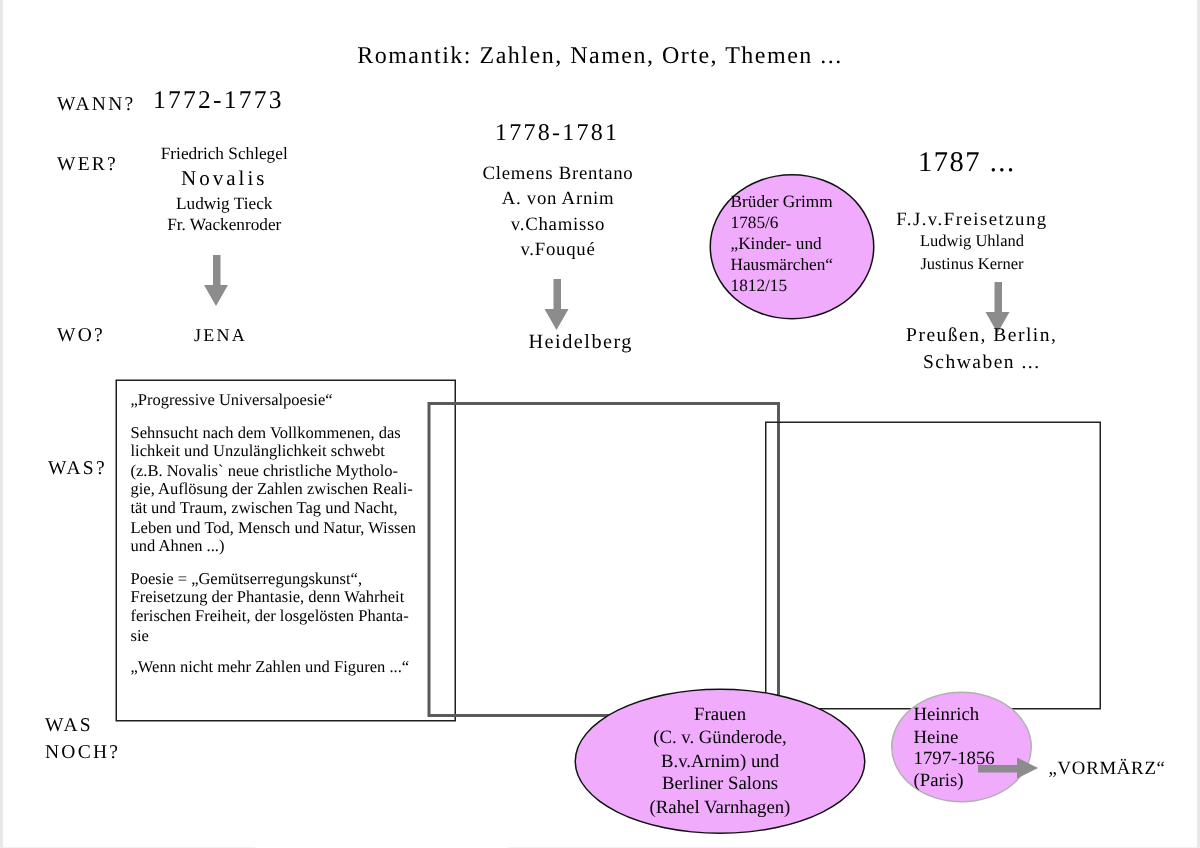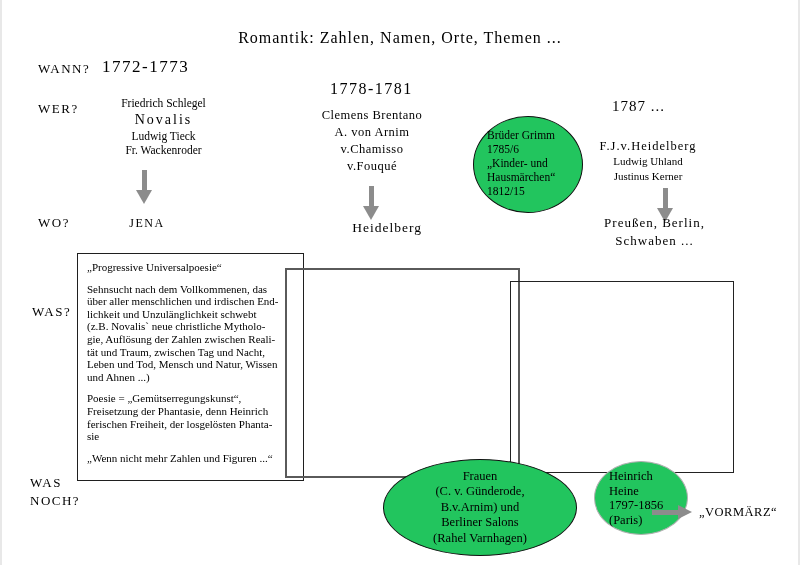"Friedrich Schlegel" .col1-names { left: 84px -> 70px }
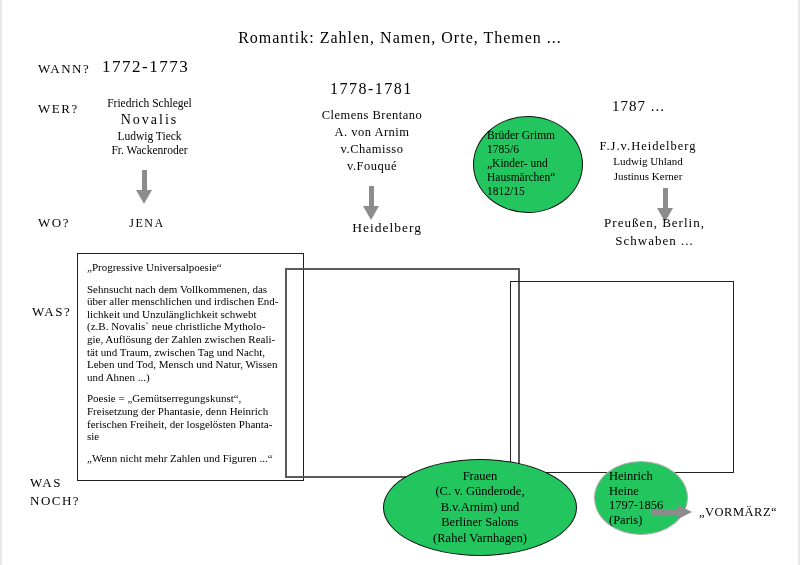"1787 ..." .date3 { font-size: 15px -> 19px }
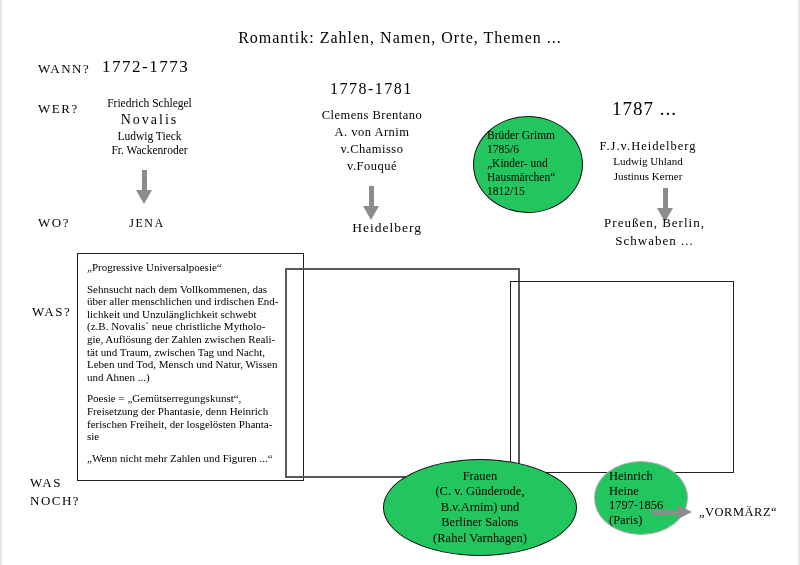"Brüder Grimm" .ellipse { background: #22c55e -> #f0abfc }
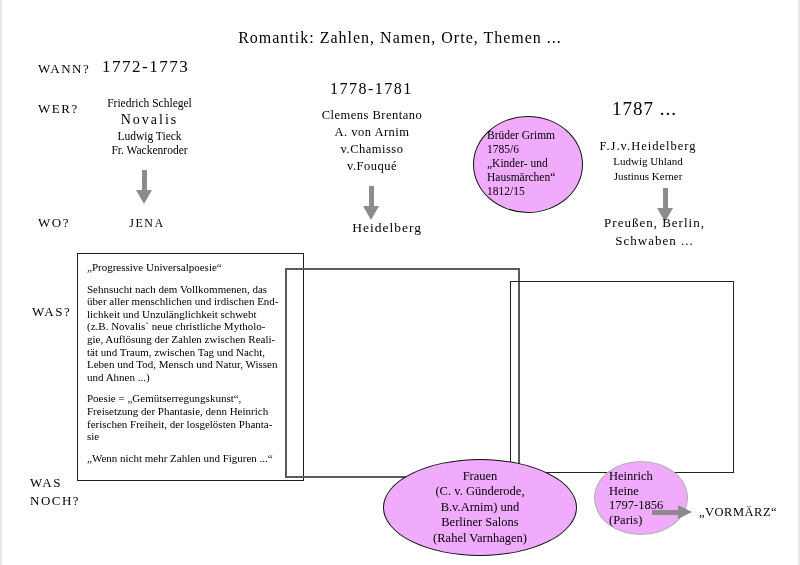"F.J.v.Heidelberg" div.big { text: F.J.v.Heidelberg -> F.J.v.Freisetzung }
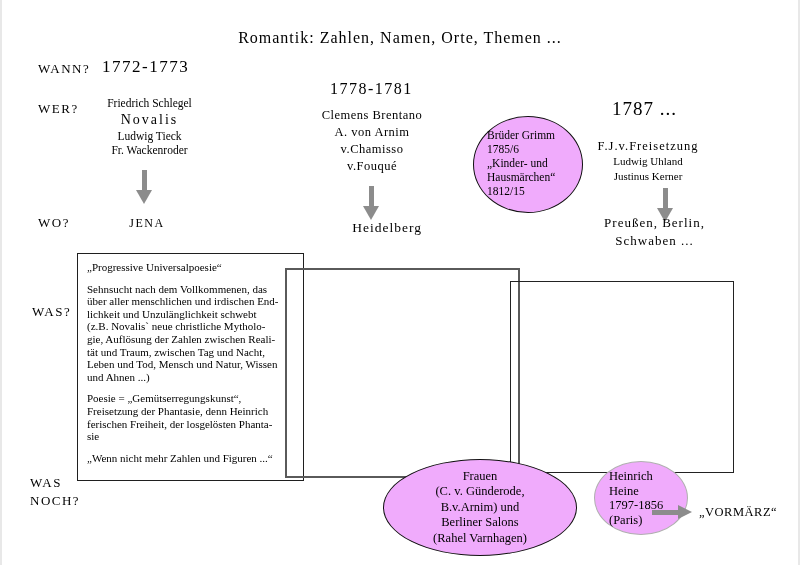"über aller menschlichen und irdischen" div { html: <div>über aller menschlichen und irdischen End-</div> -> none }
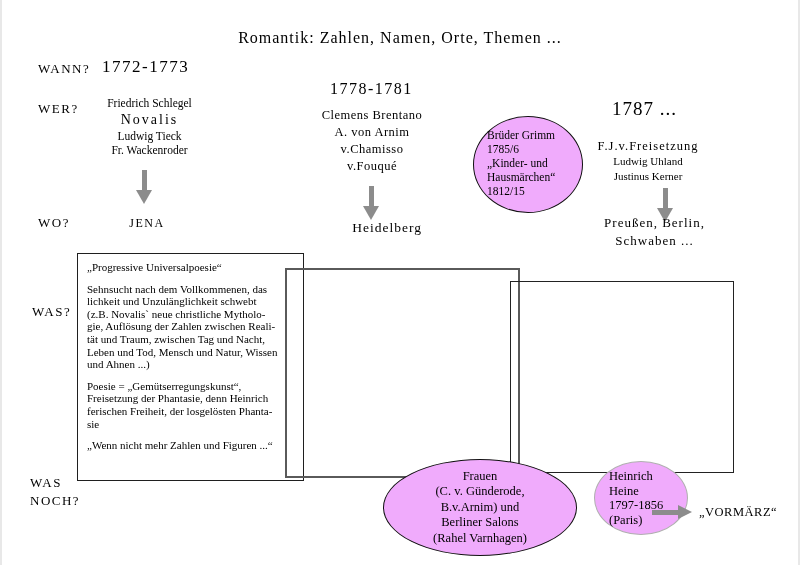"Freisetzung der Phantasie, denn Heinrich" div { text: Heinrich -> Wahrheit }
